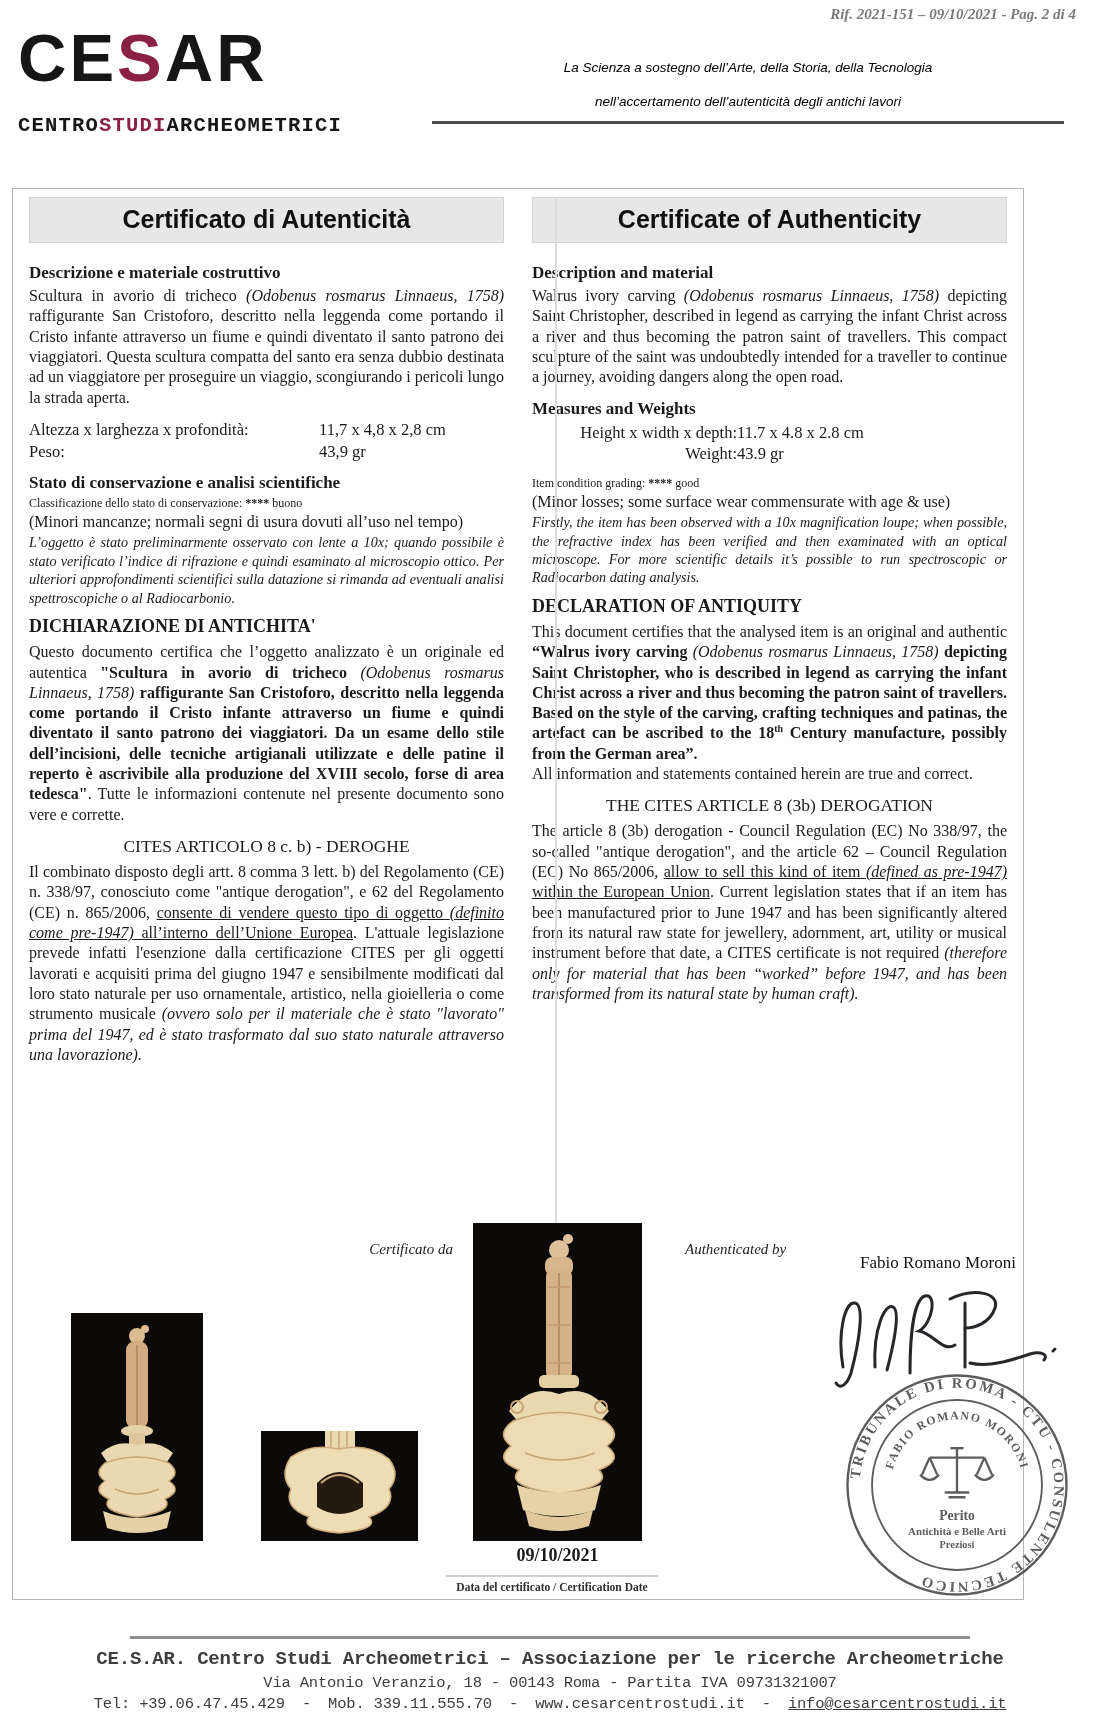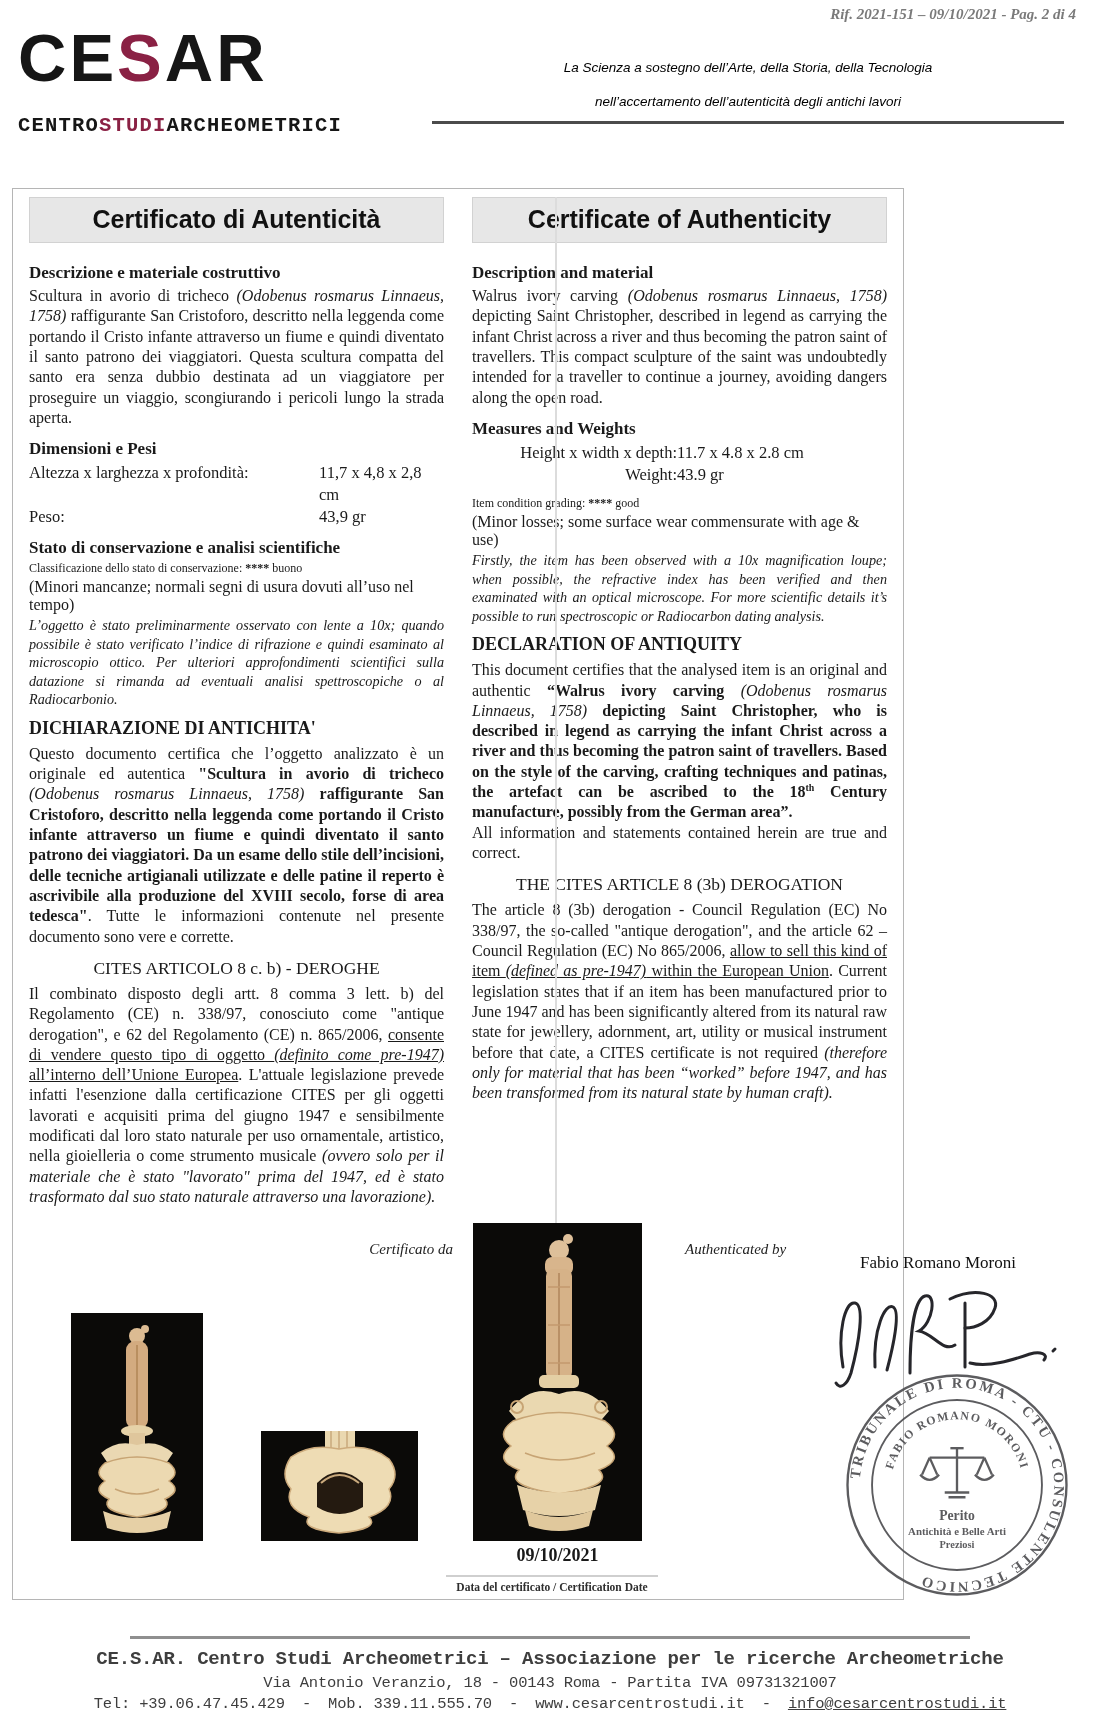"Certificato di Autenticità" .box { width: 892px -> 1012px }
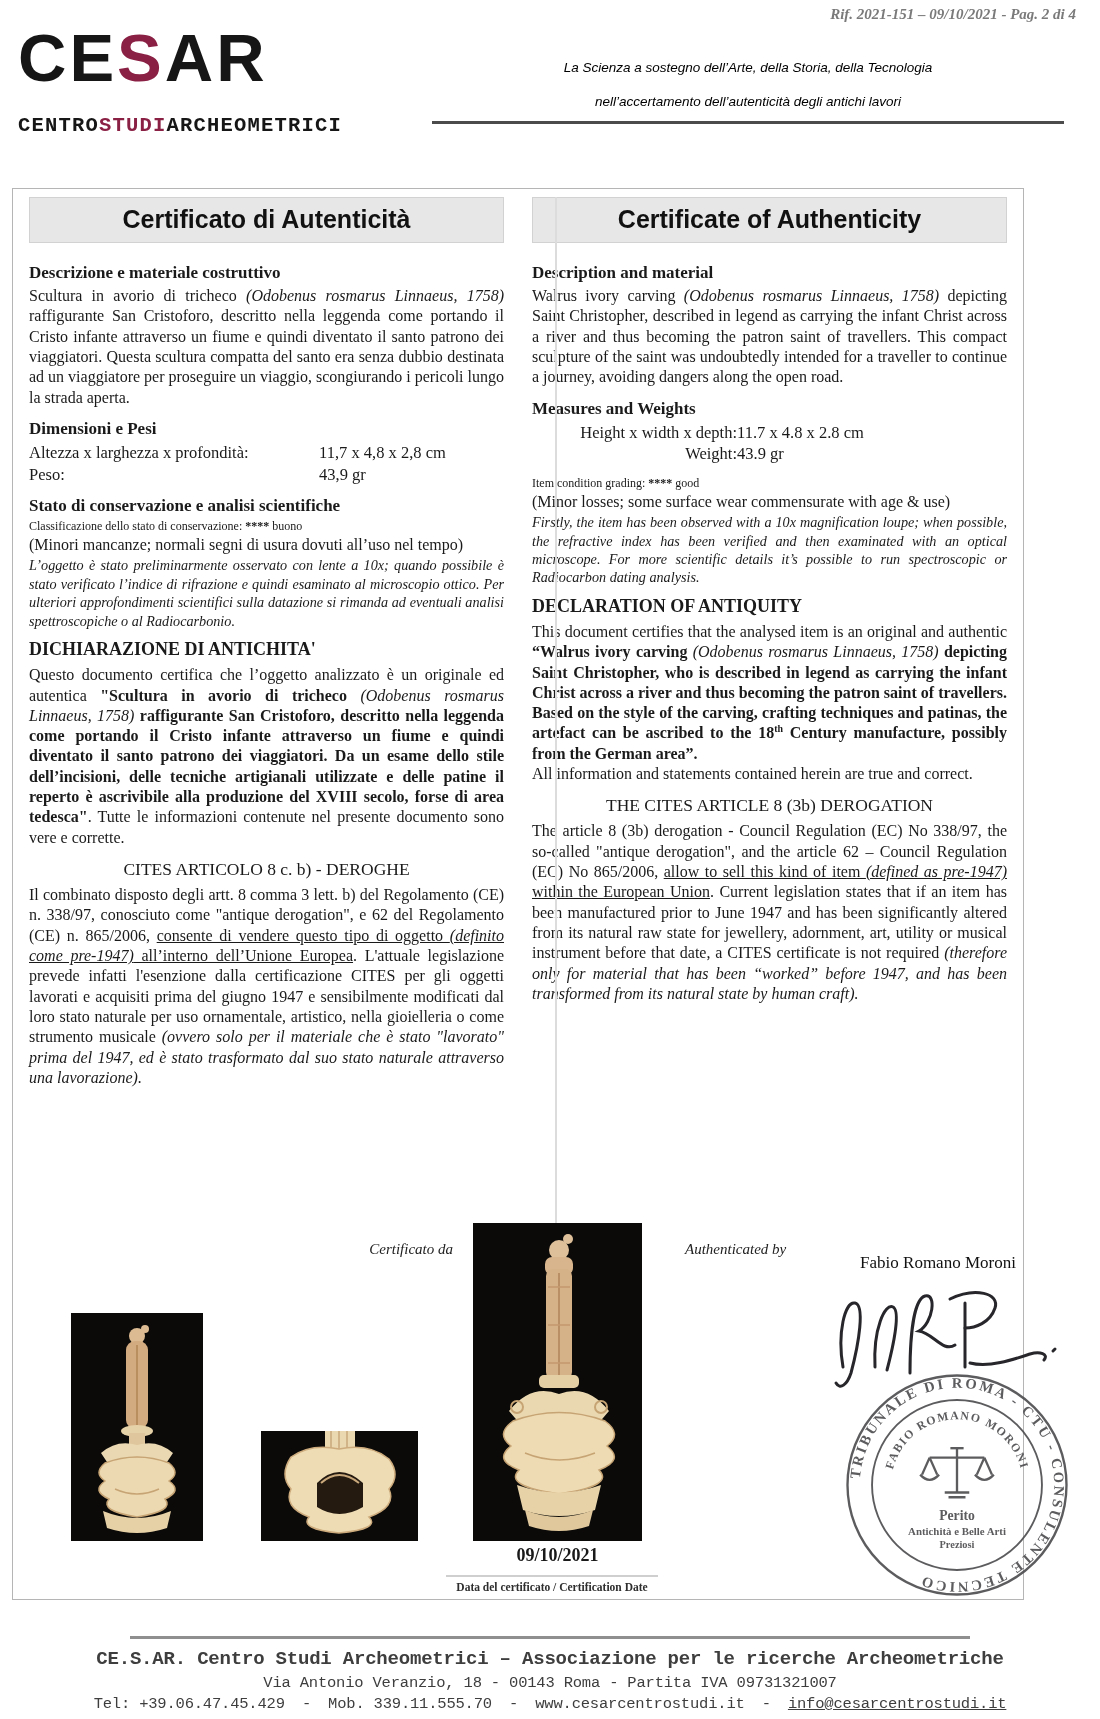"Dimensioni e Pesi" h3 { html: <h3>Dimensioni e Pesi</h3> -> none }
